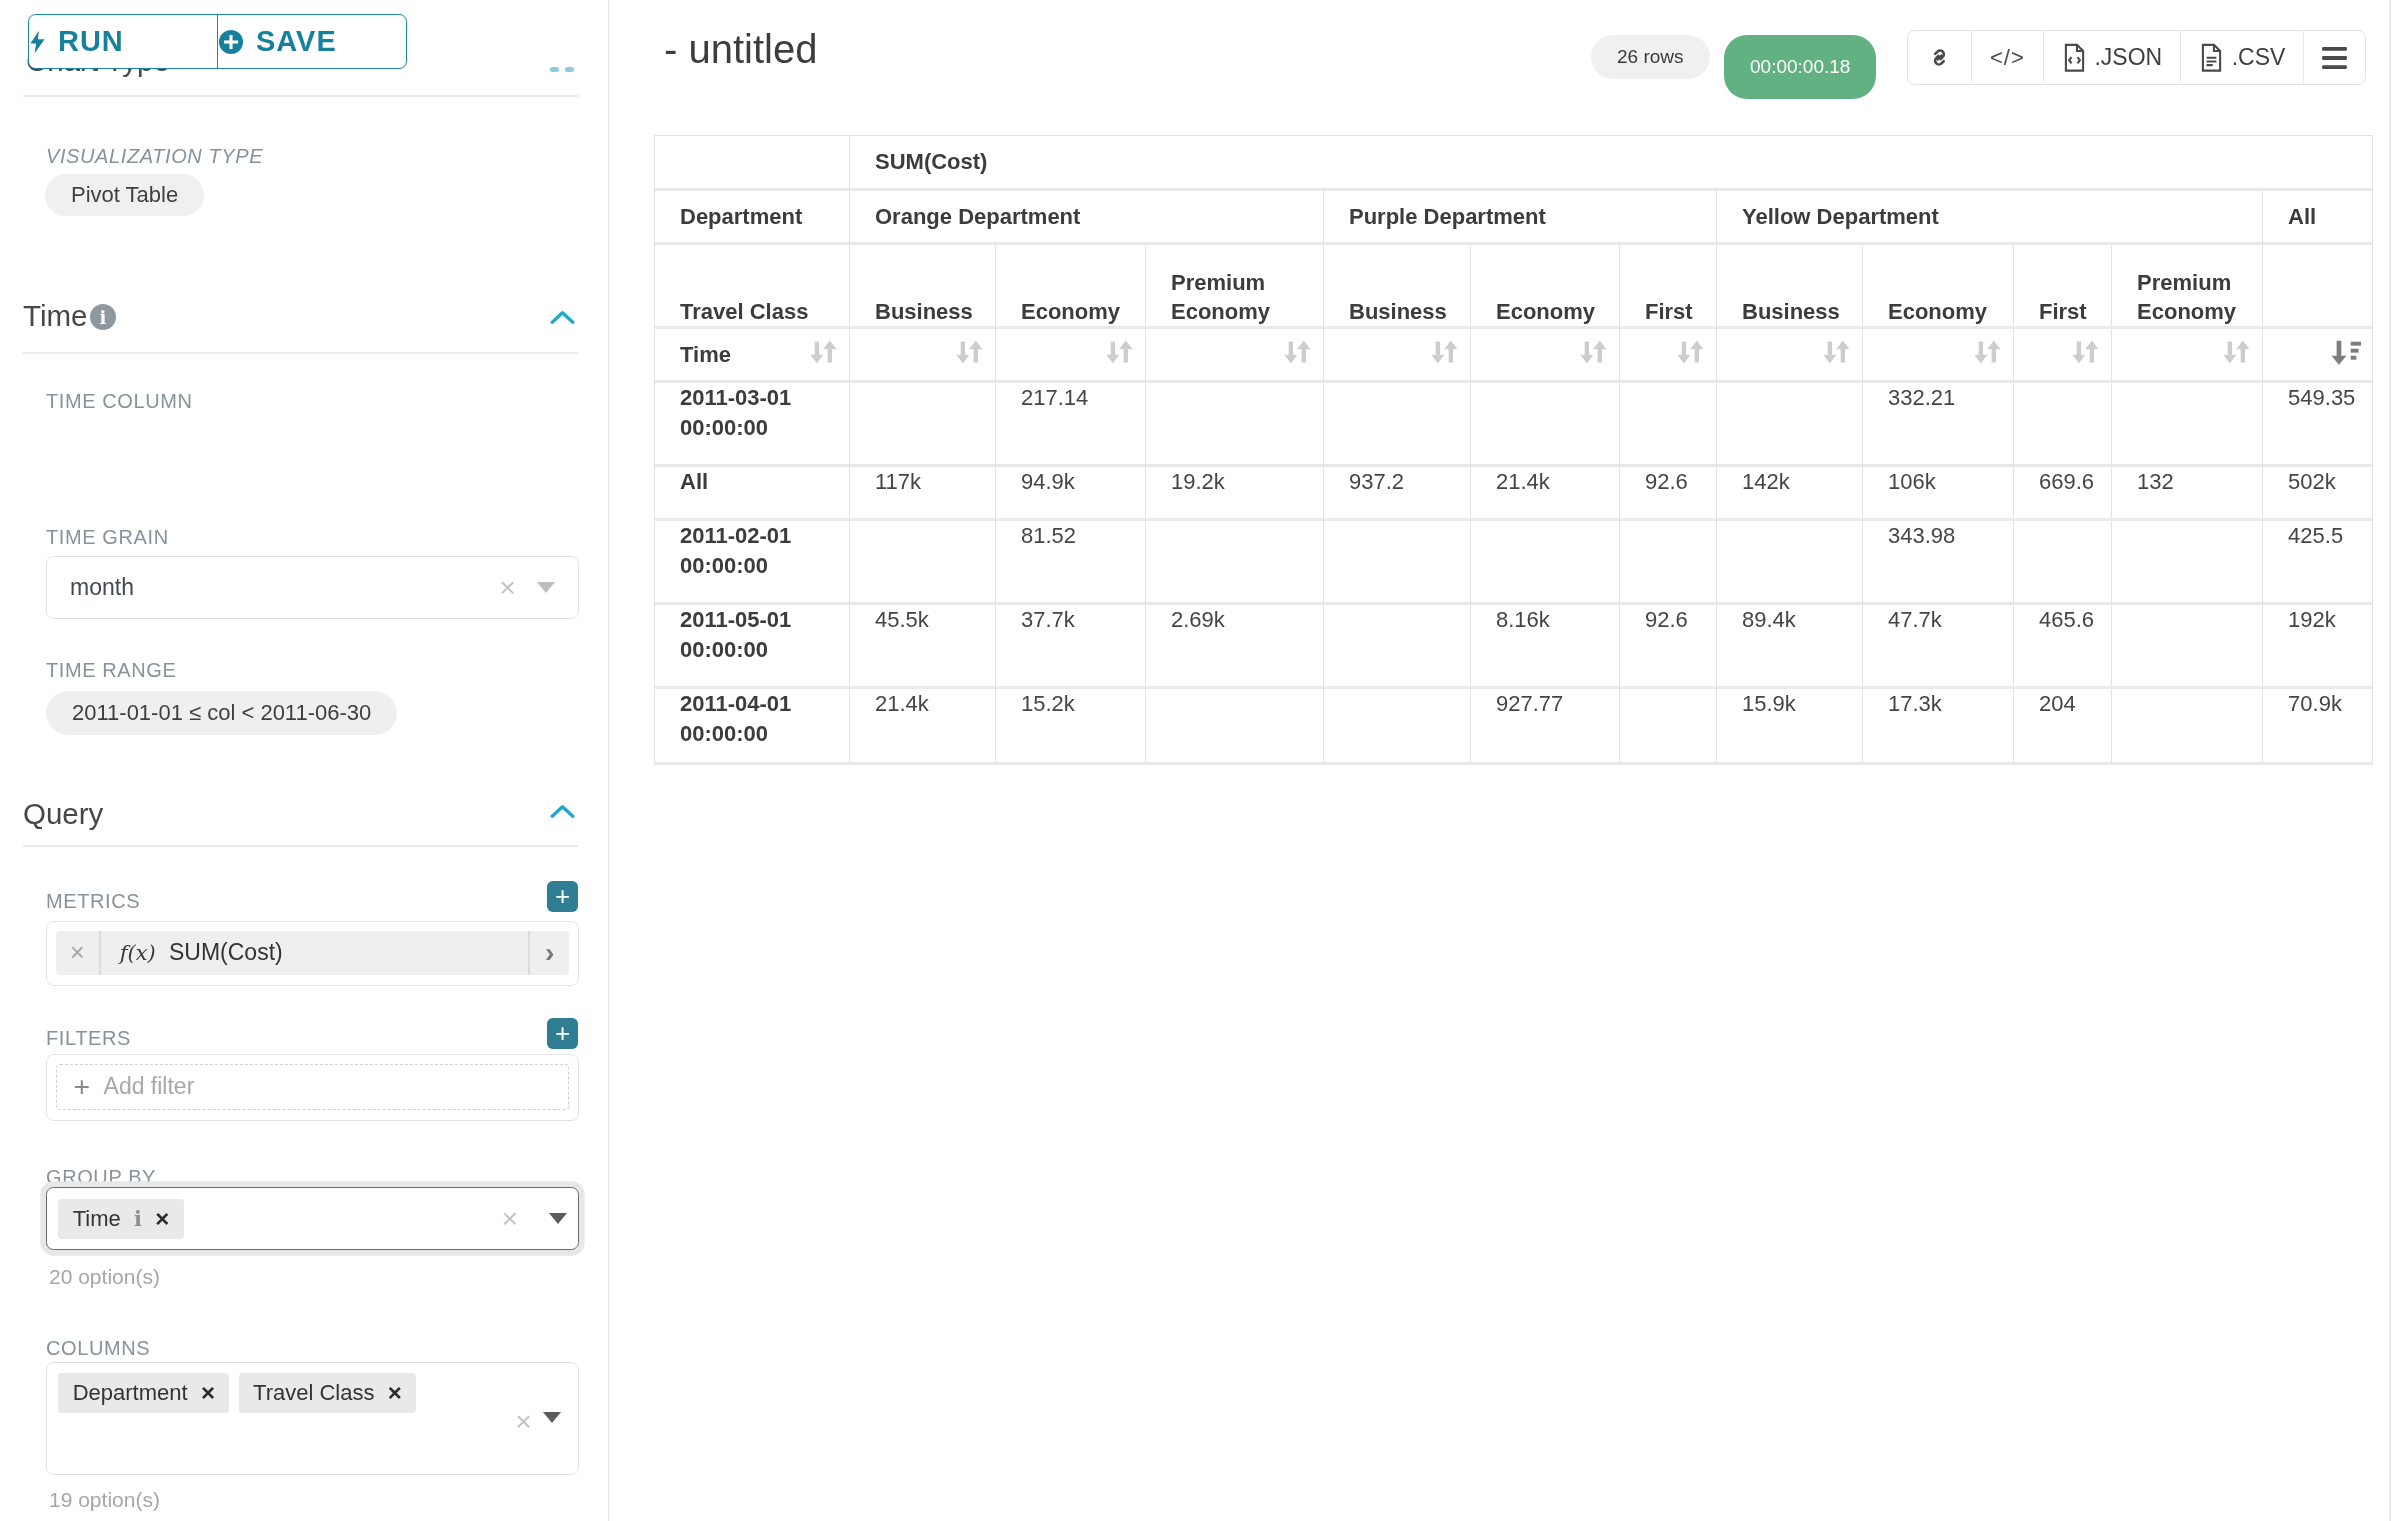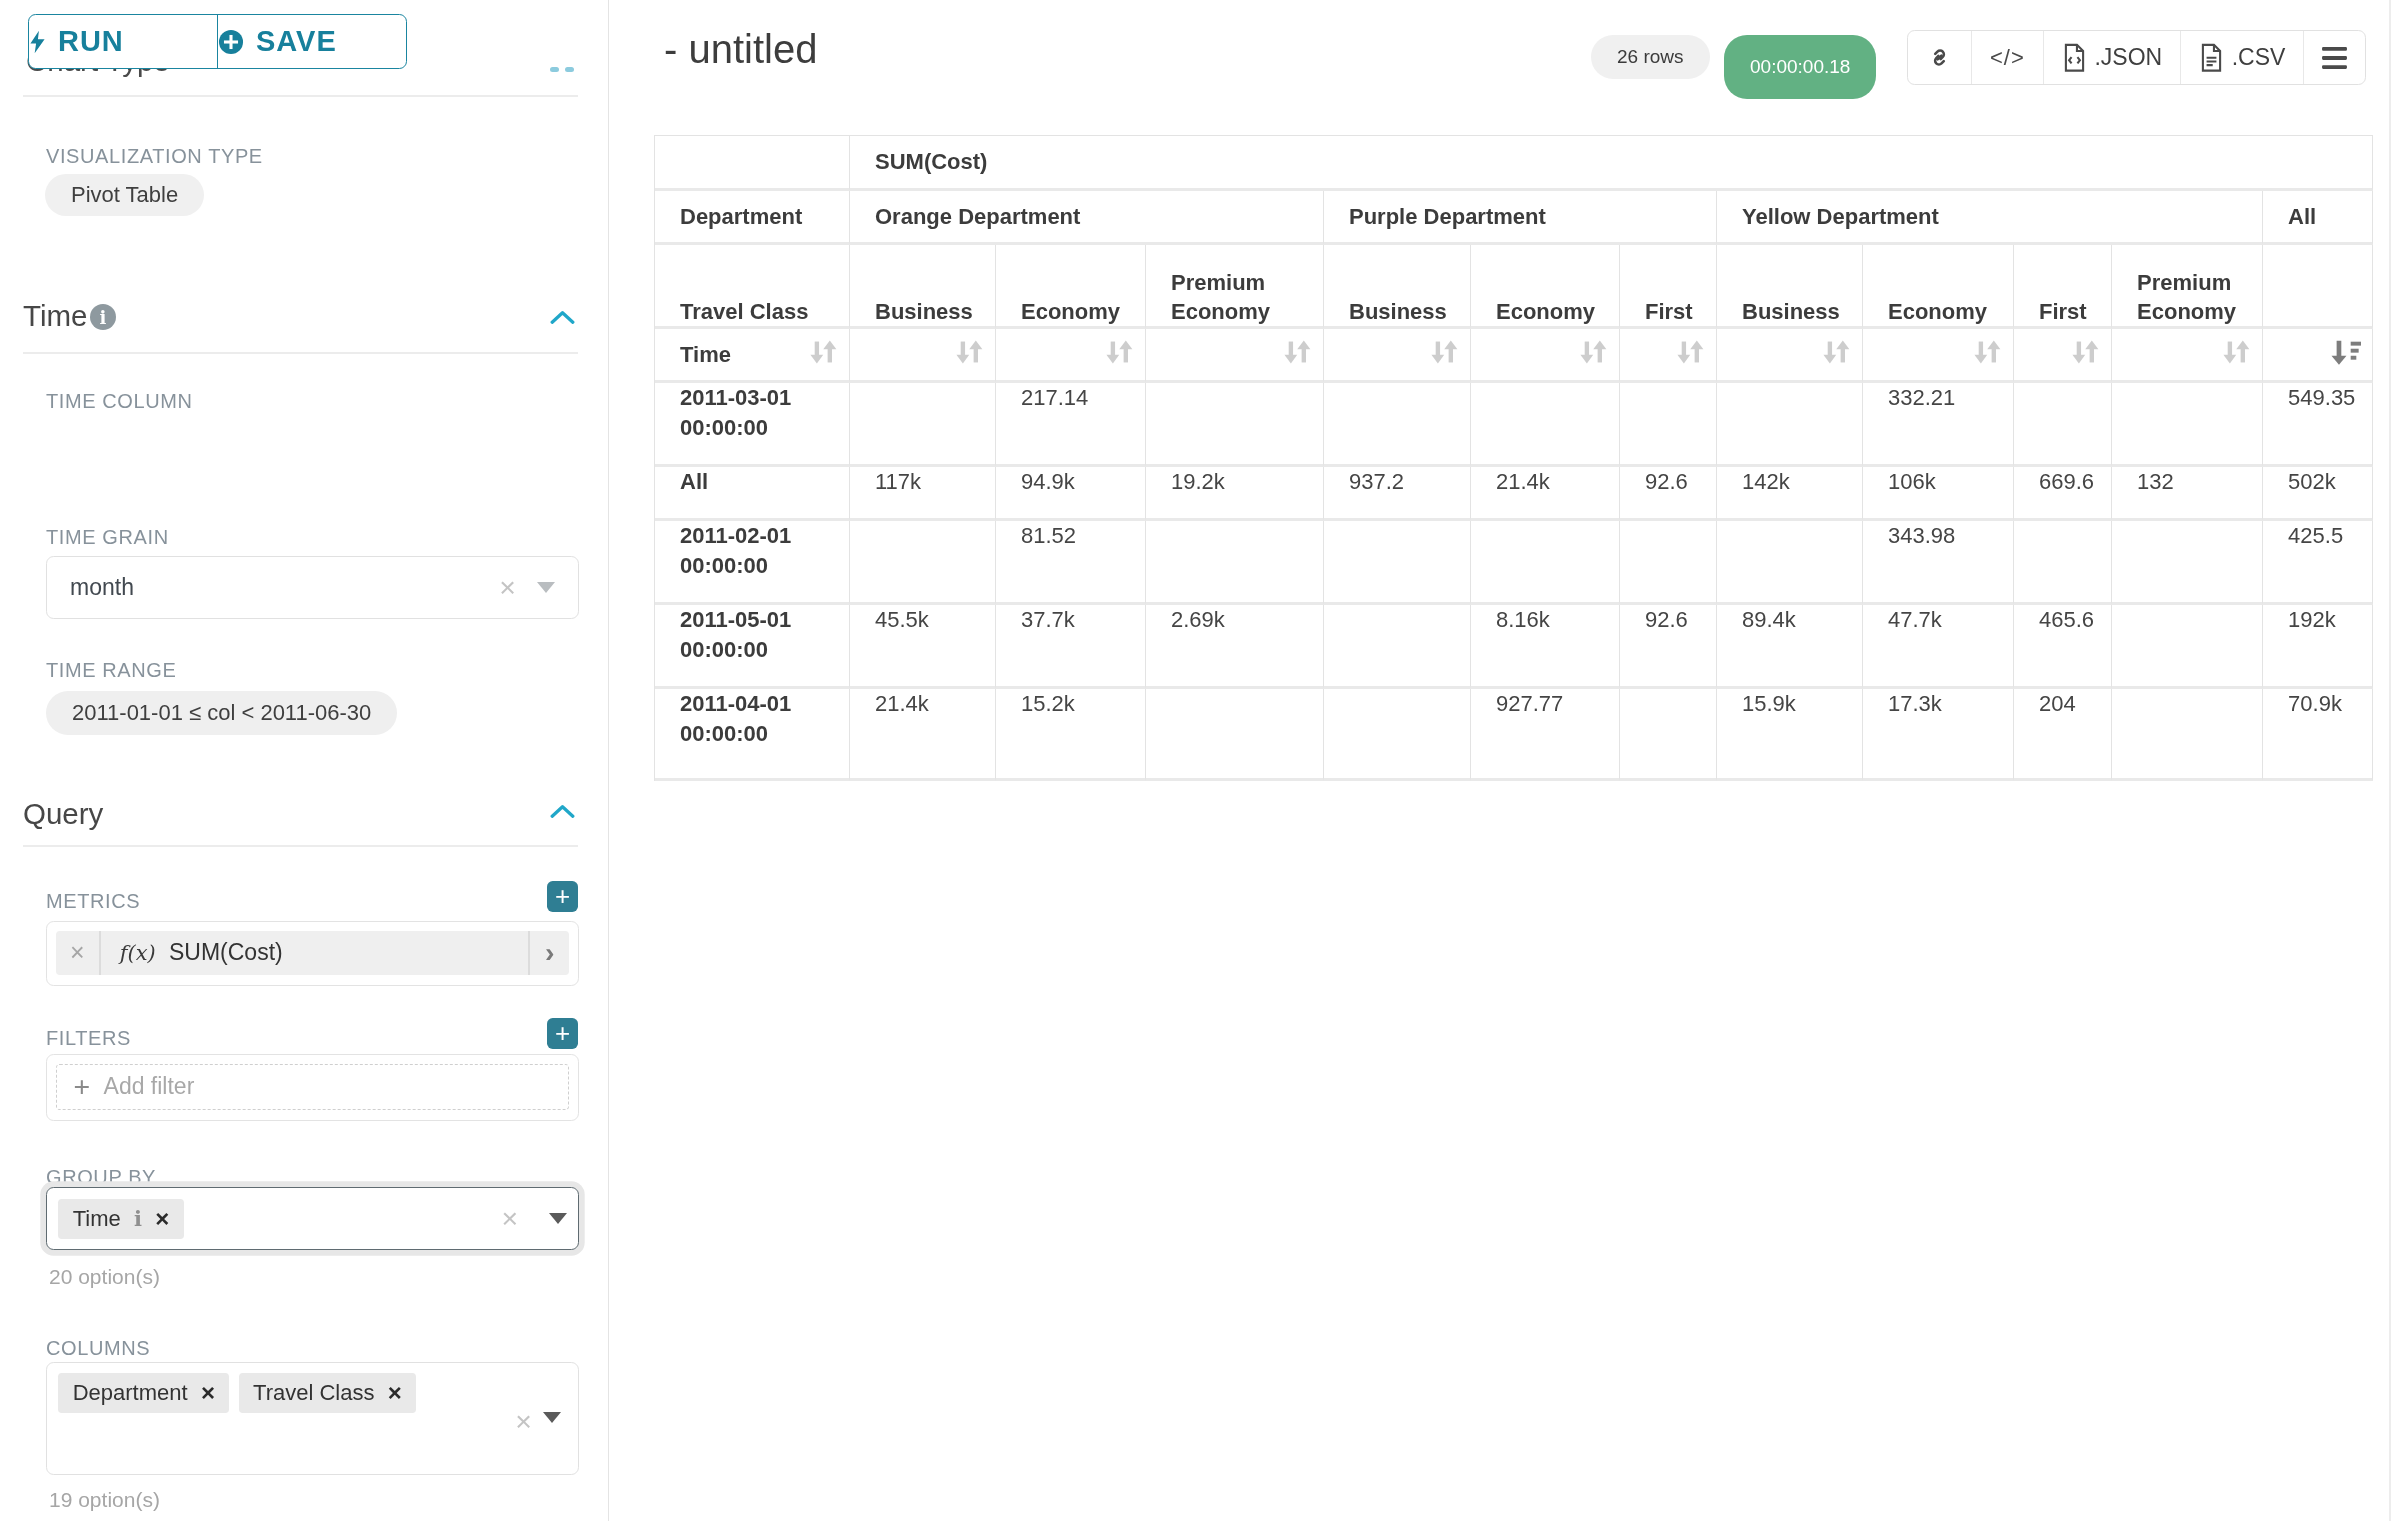"VISUALIZATION TYPE" div.lbl { font-style: none -> italic }
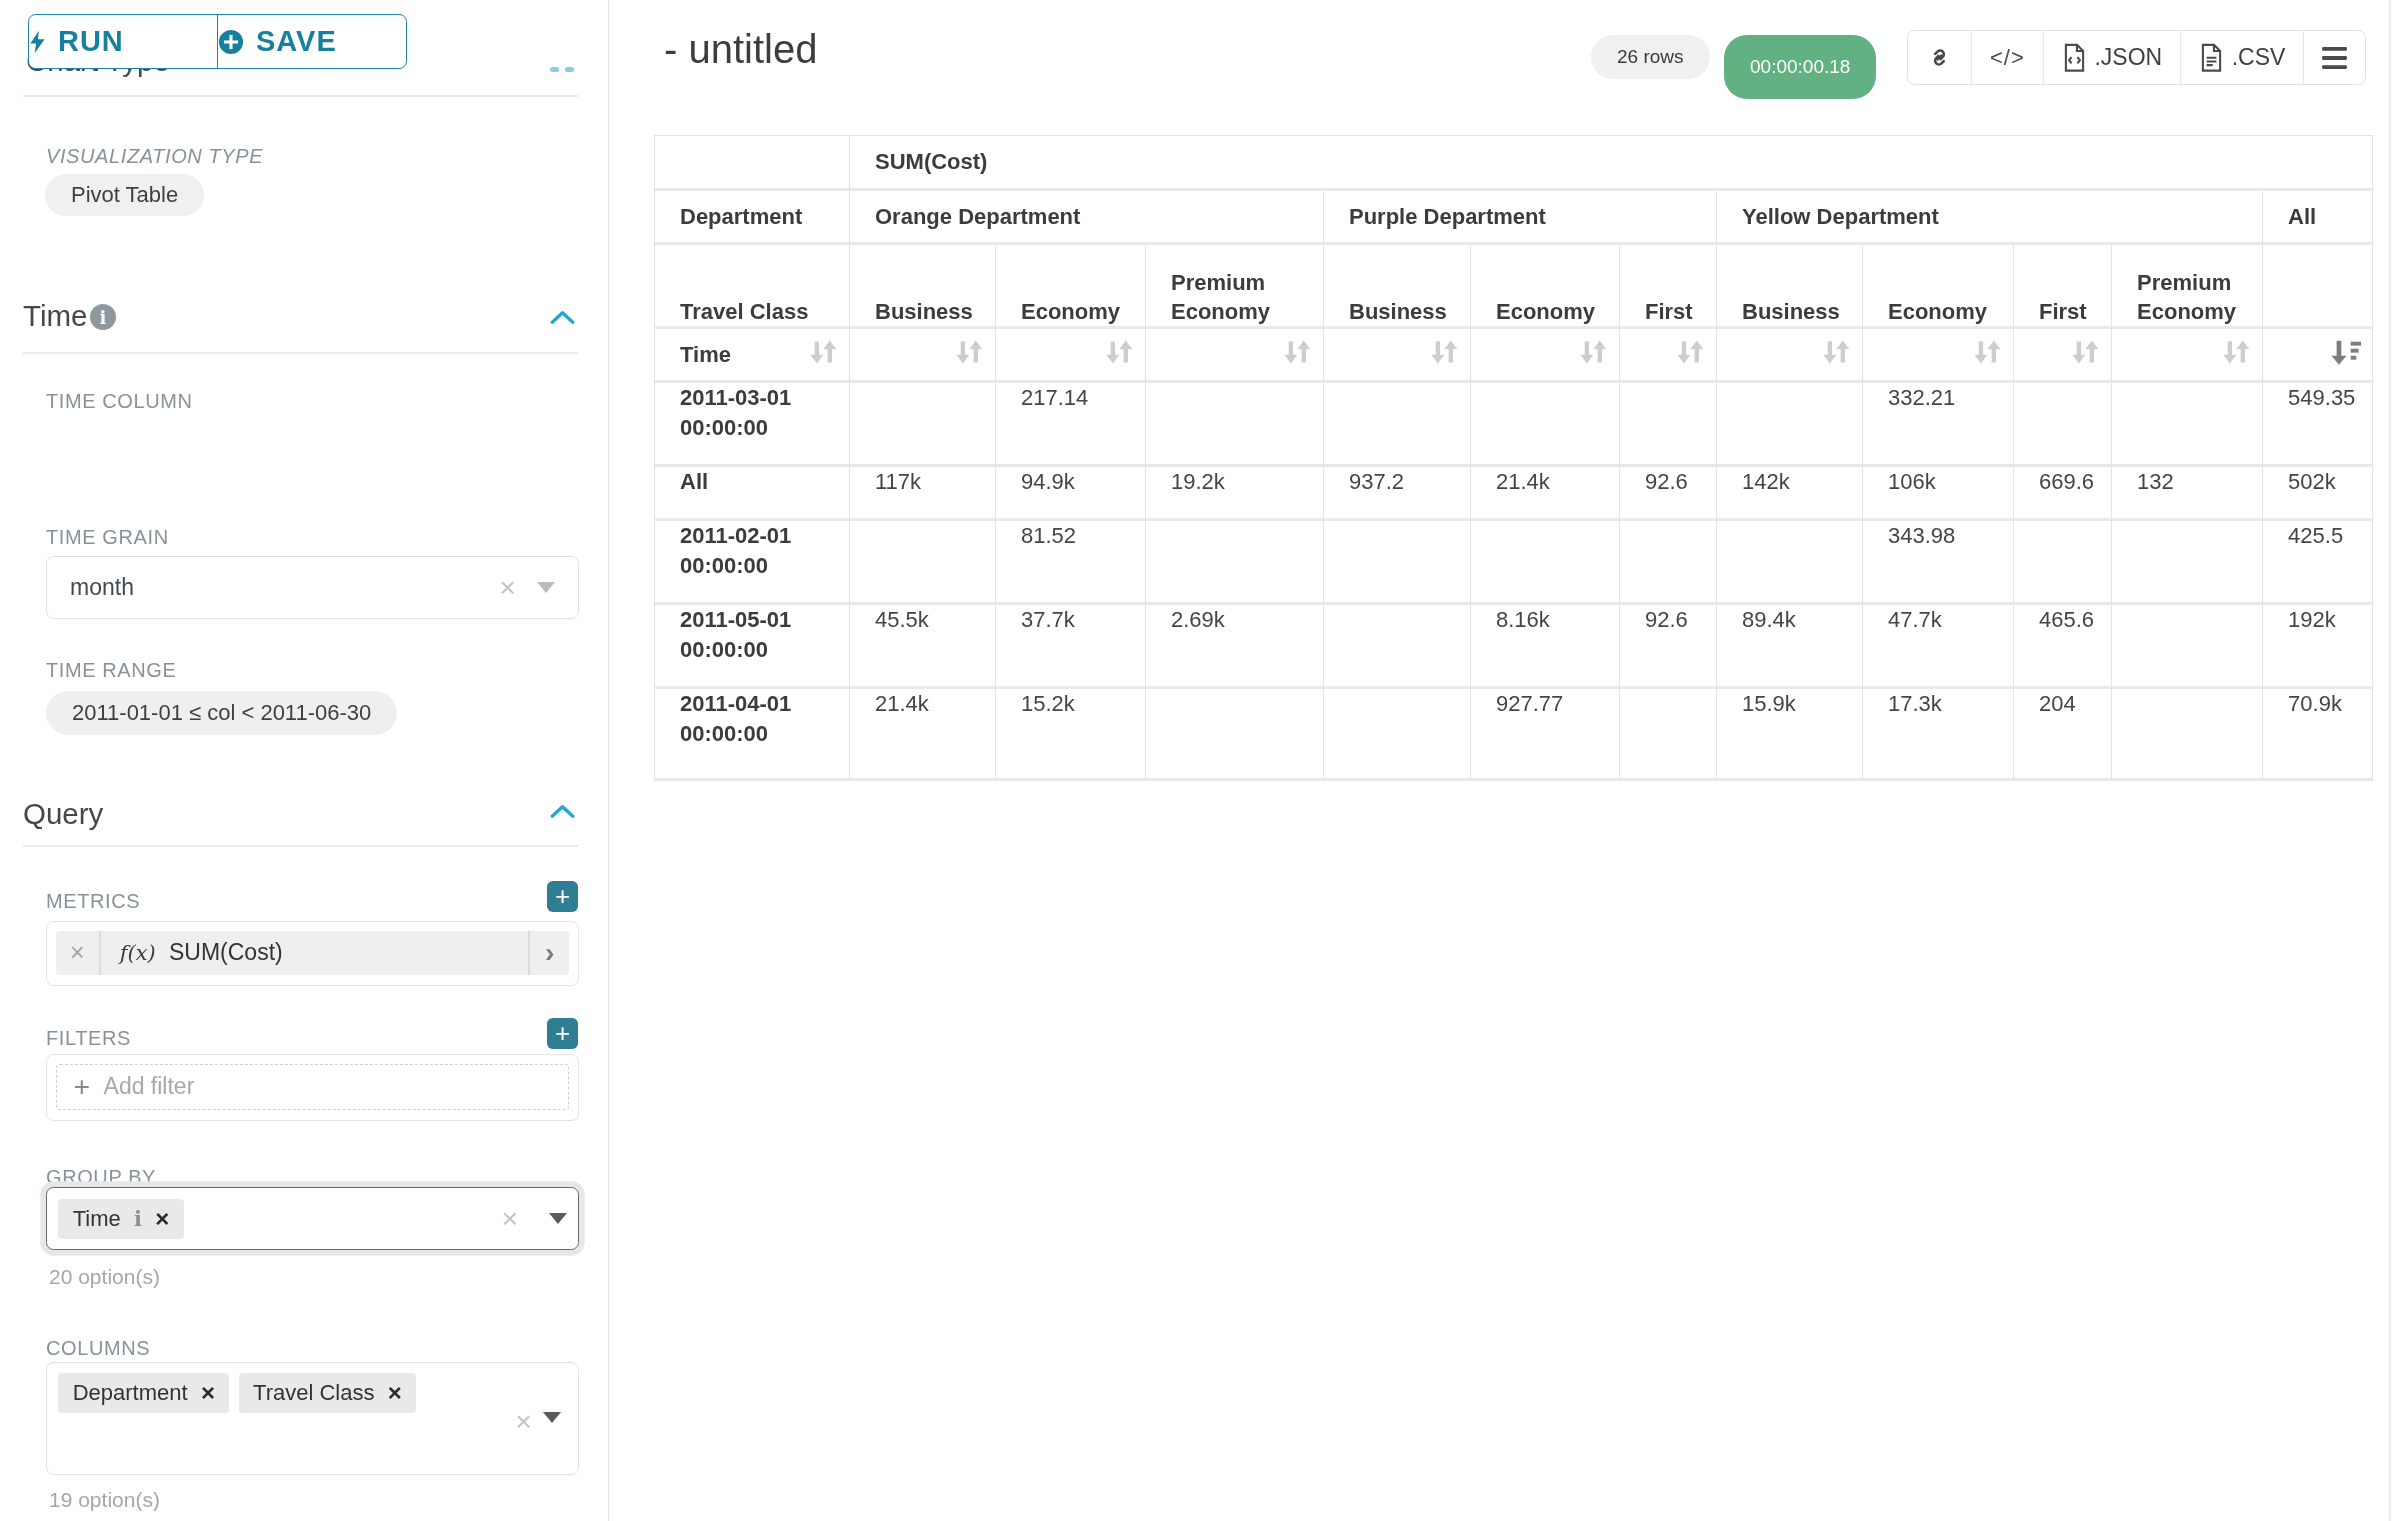"2011-04-01 00:00:00" tr.r-data { height: 92px -> 76px }
